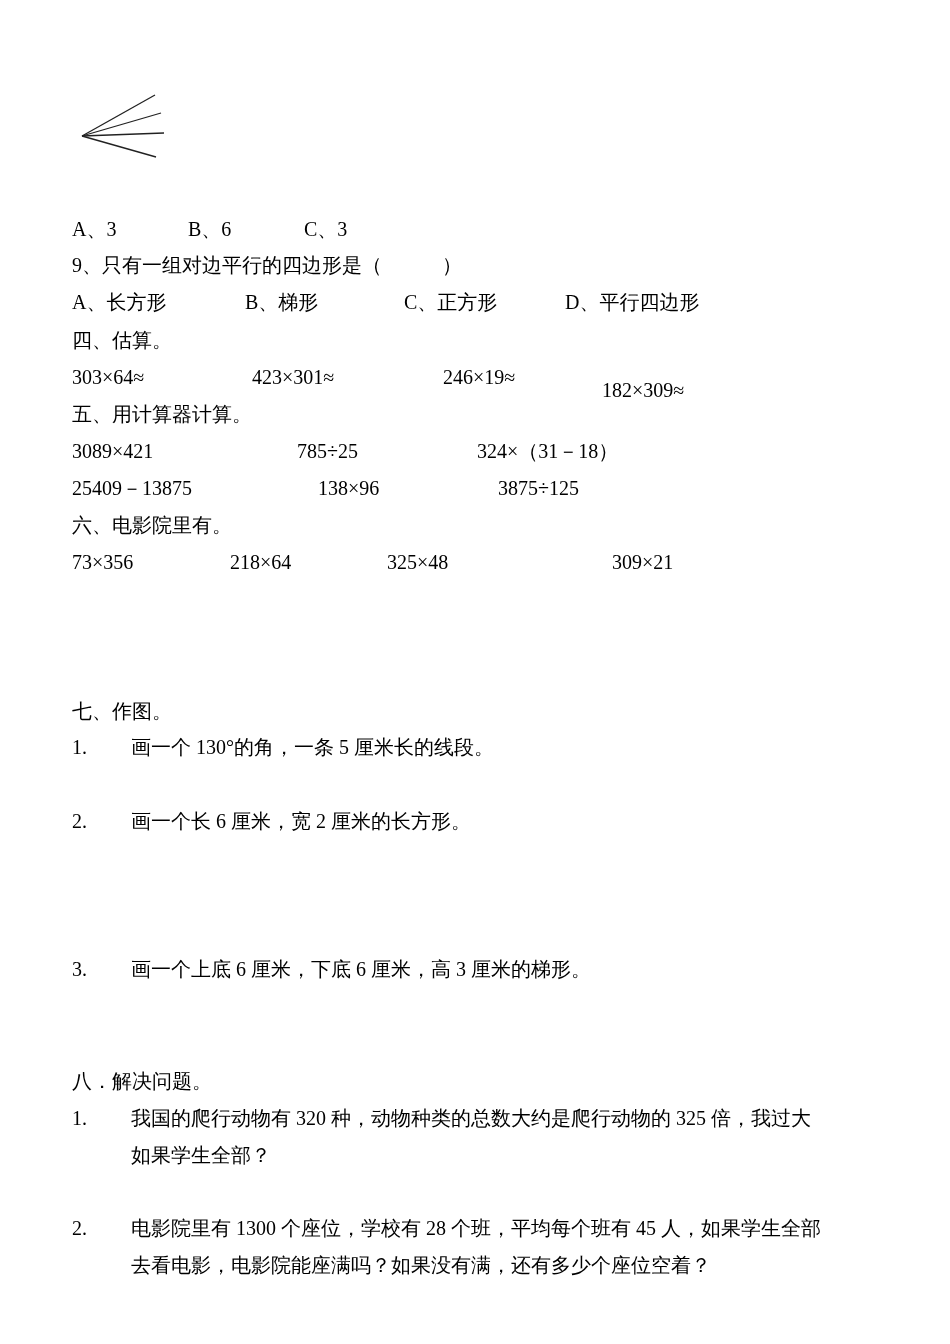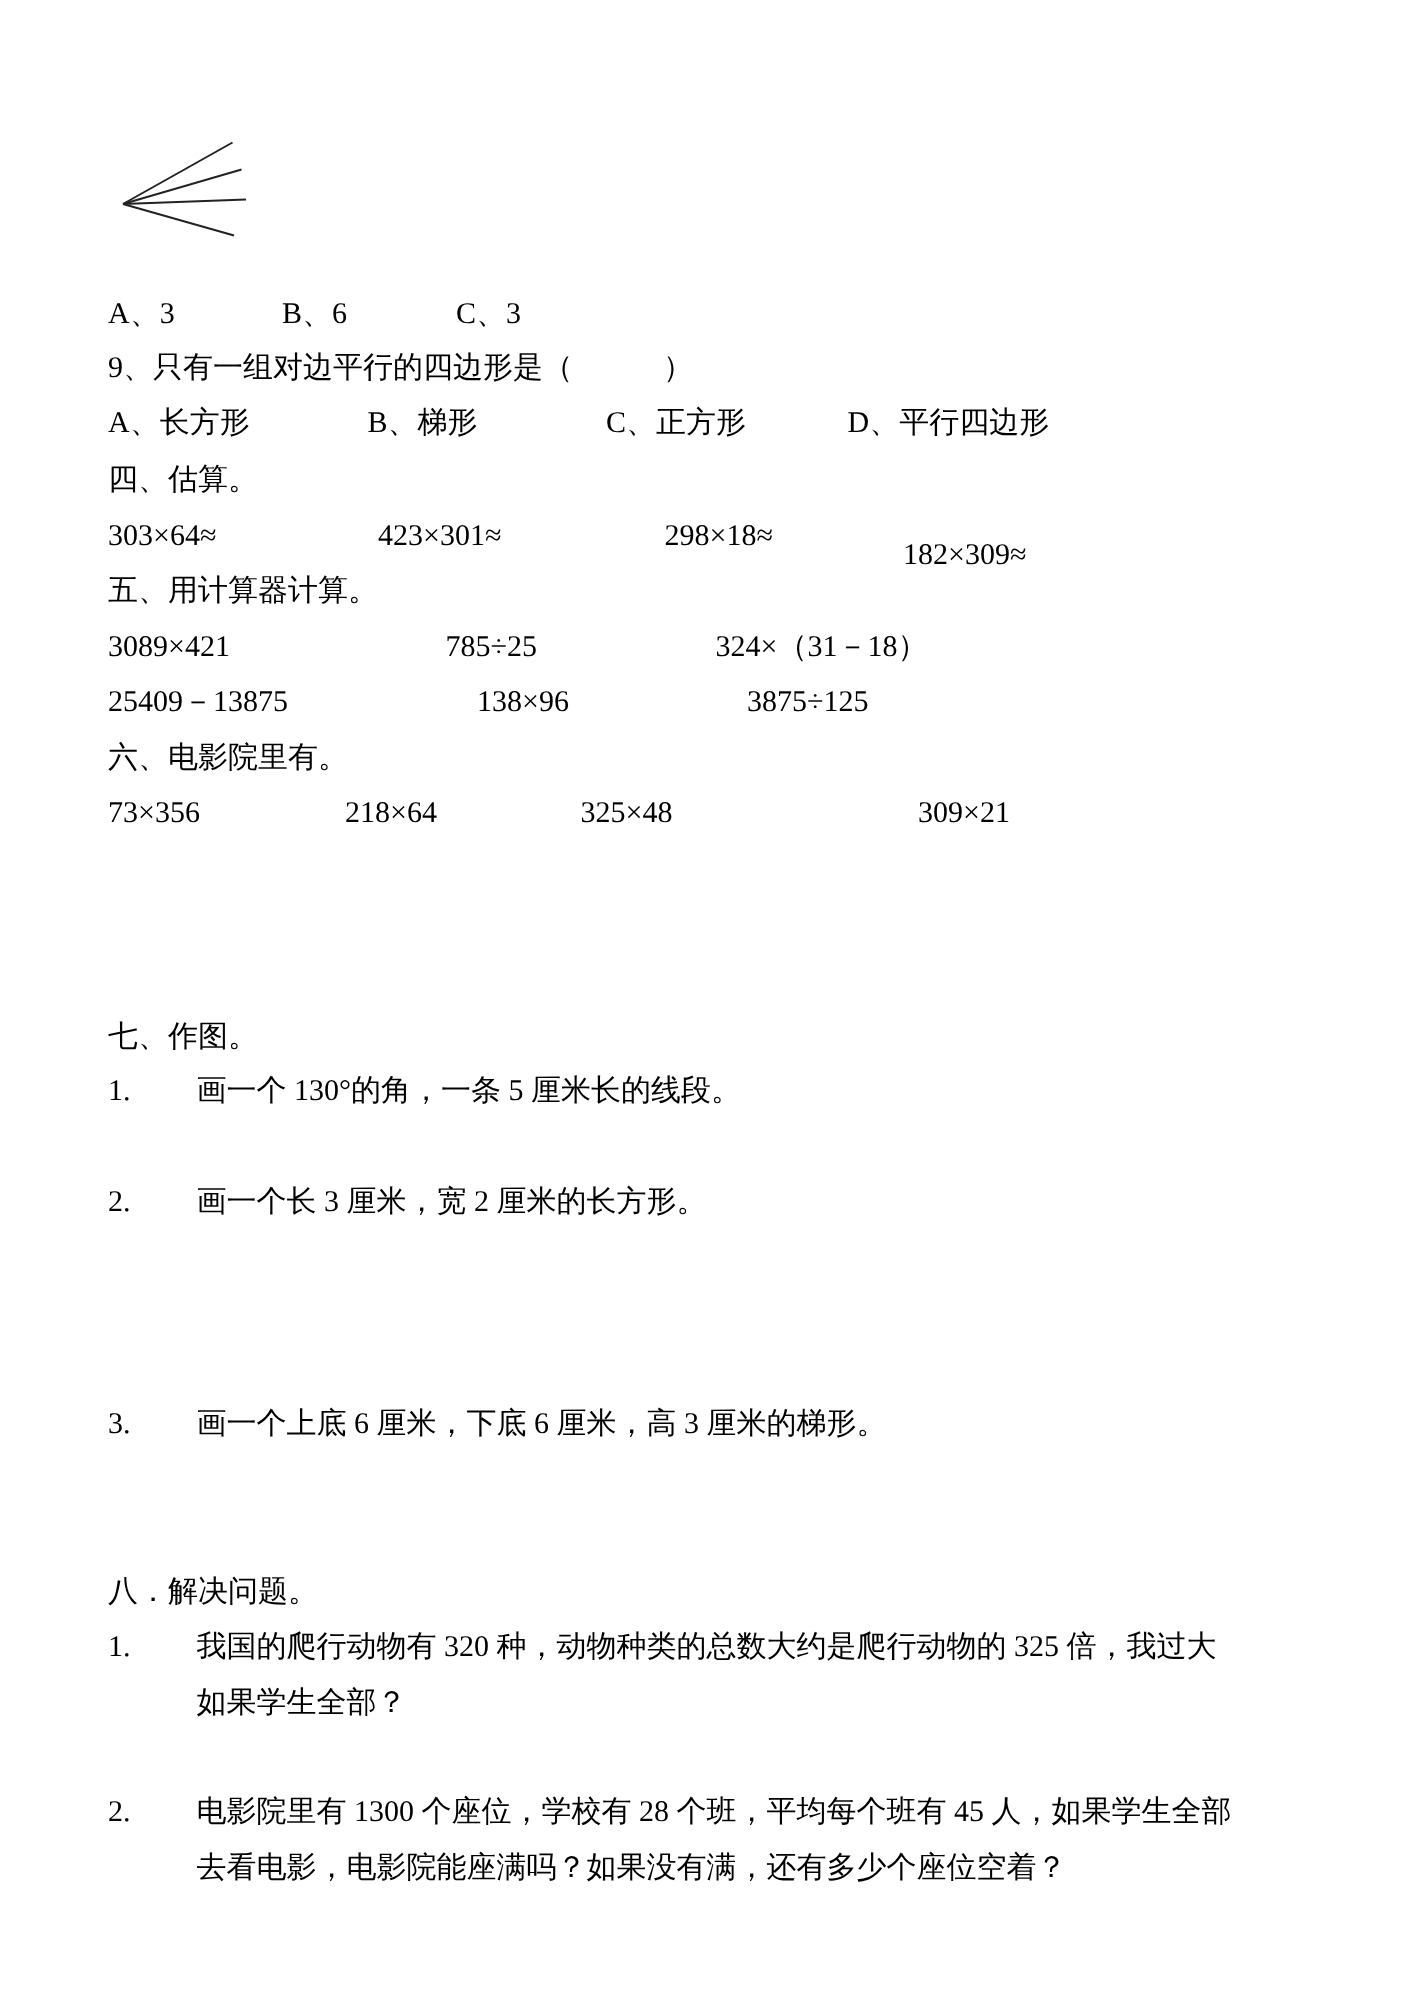"A、3" .ln { margin-top: none -> 20px }
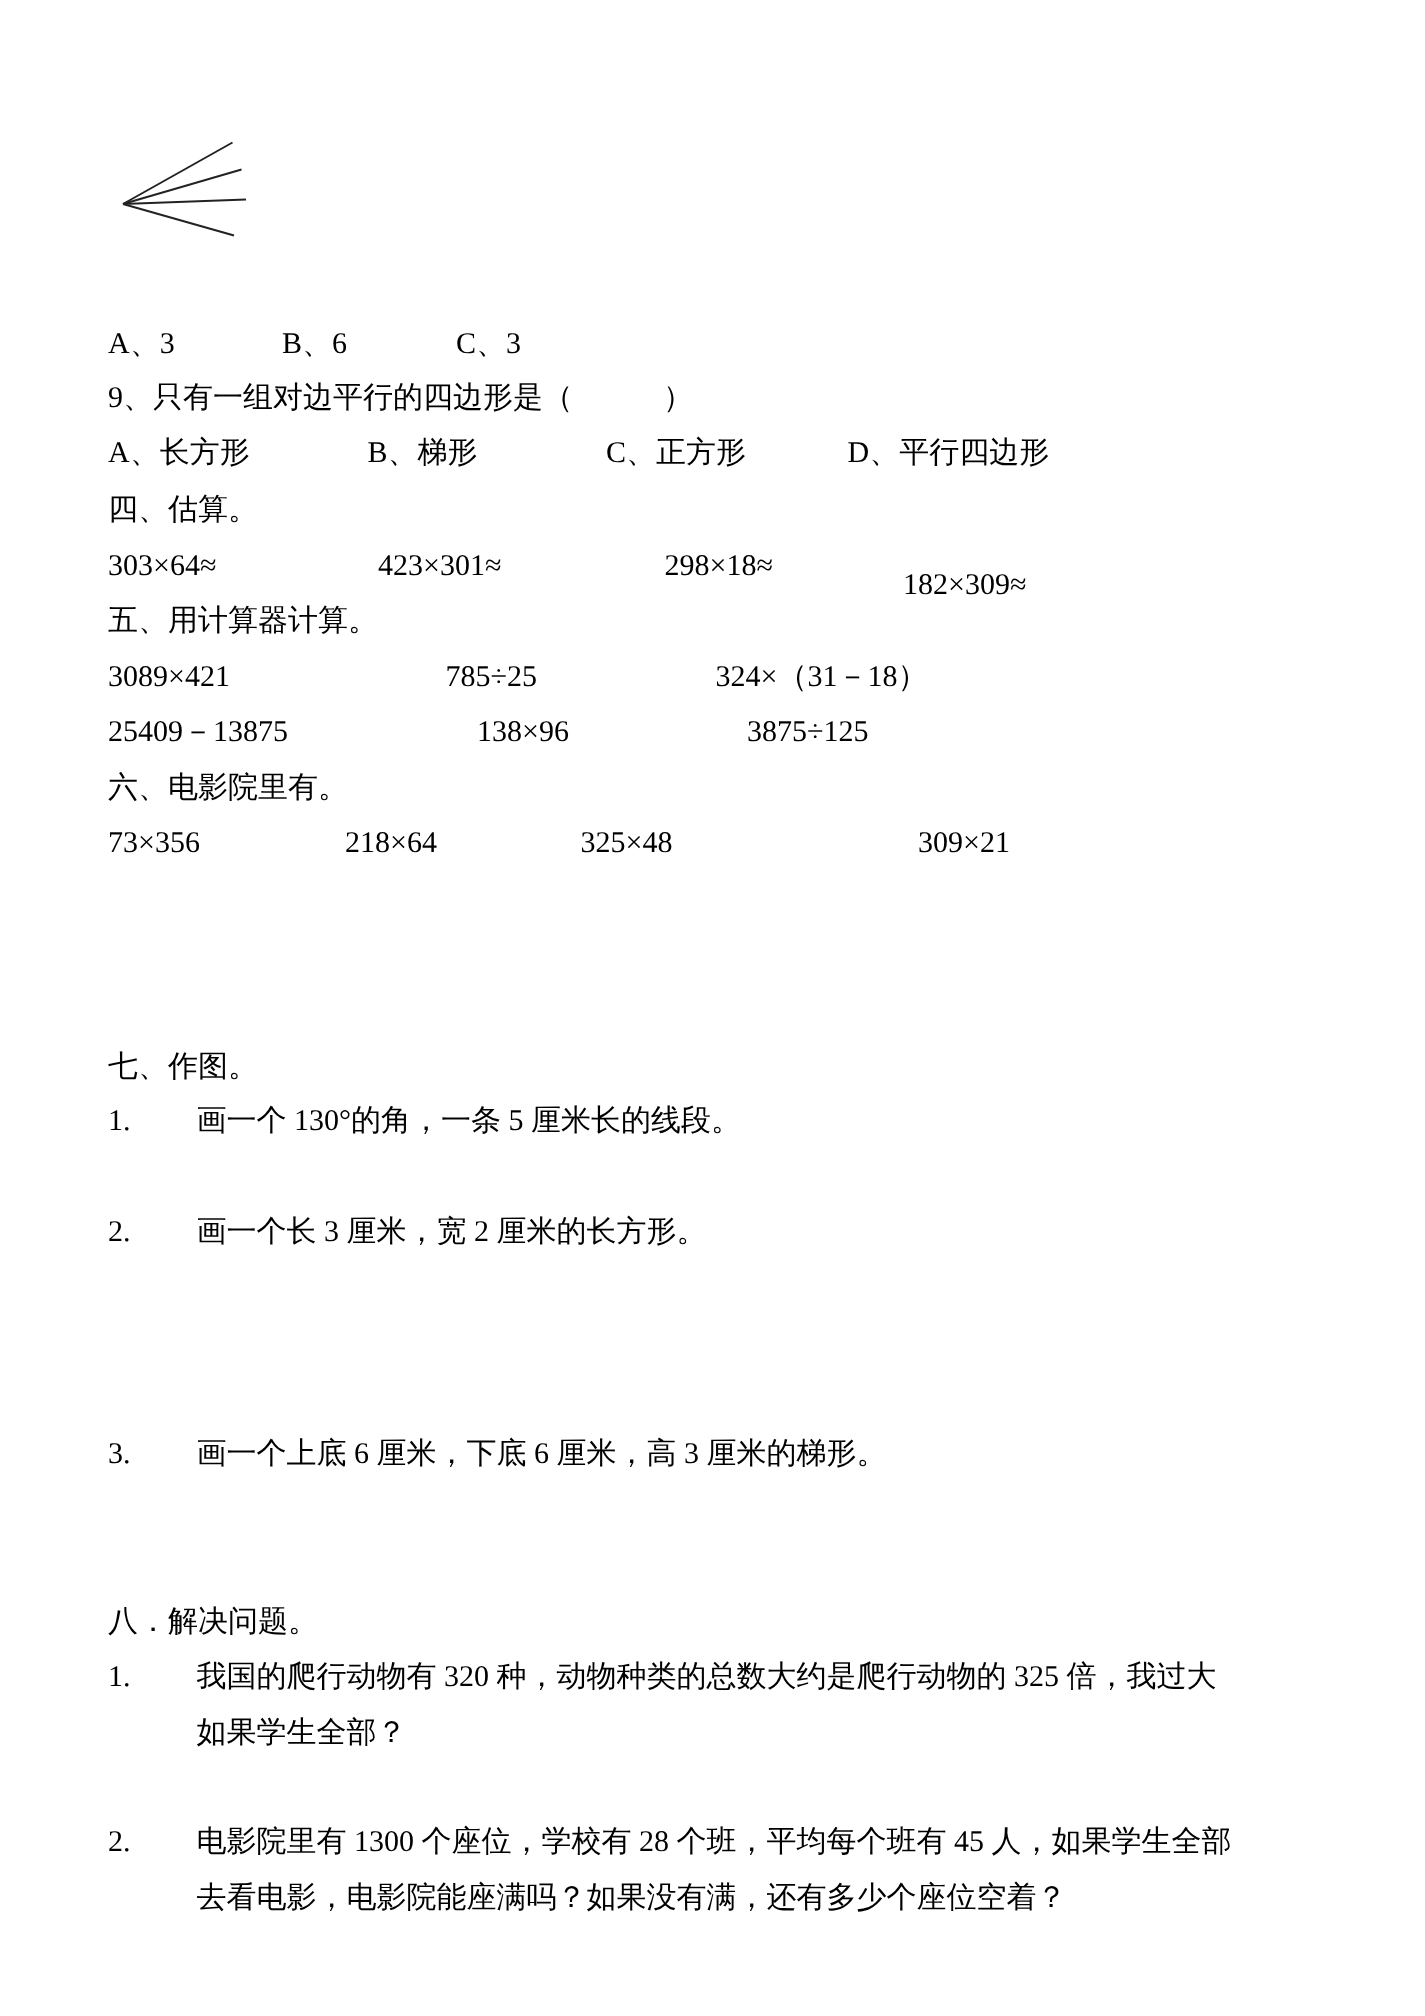"298×18≈" span.ln { text: 298×18 -> 246×19 }
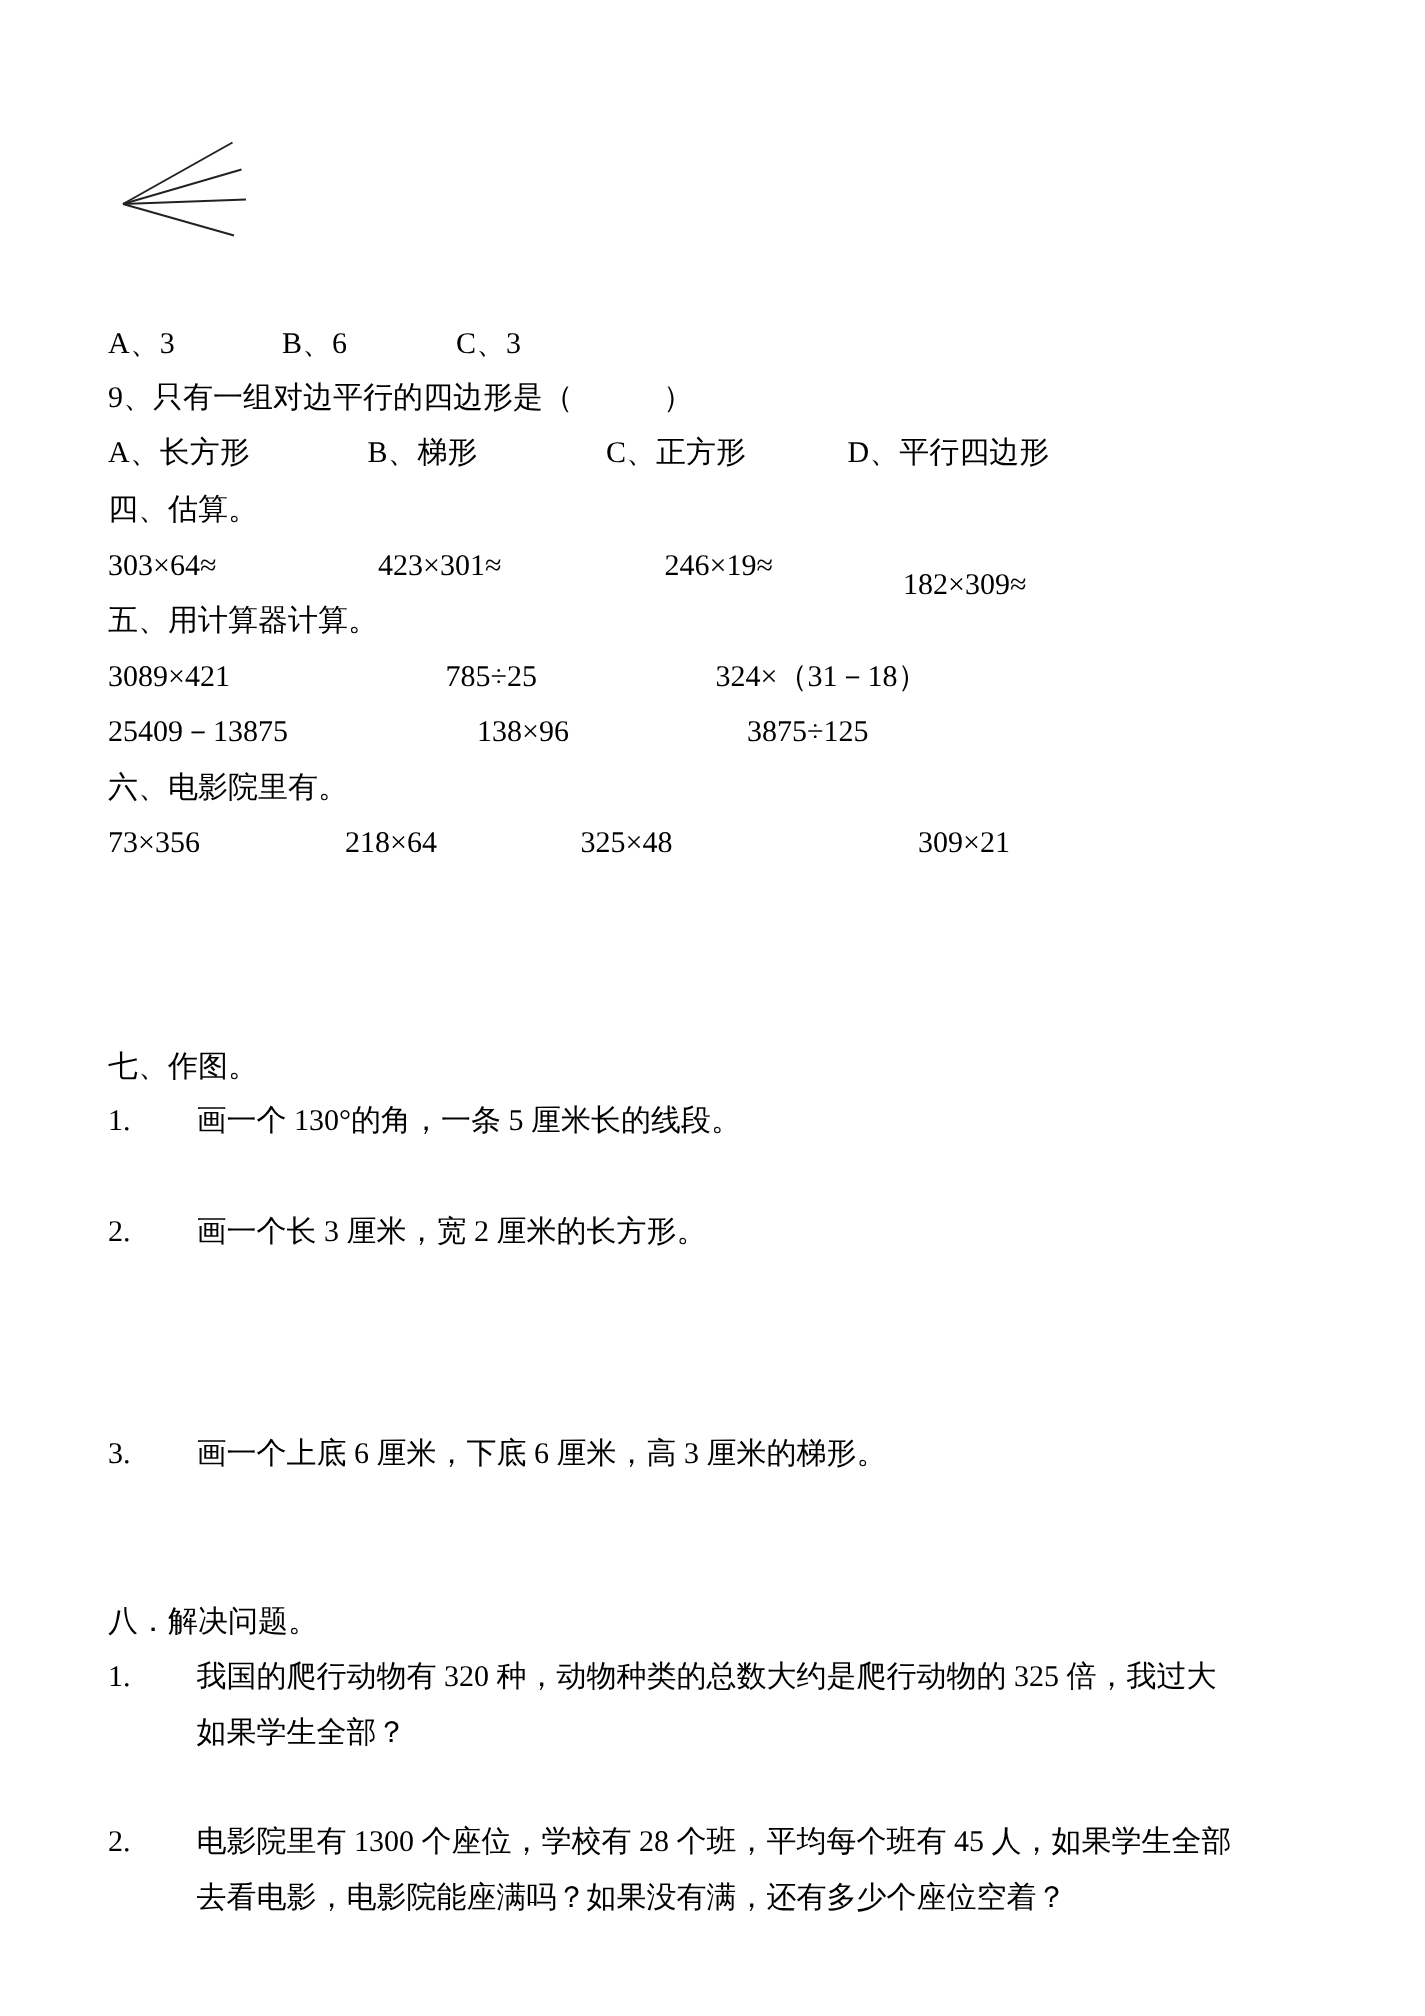"画一个长 3 厘米，宽 2 厘米的长方形。" span.ln { text: 3 -> 6 }
